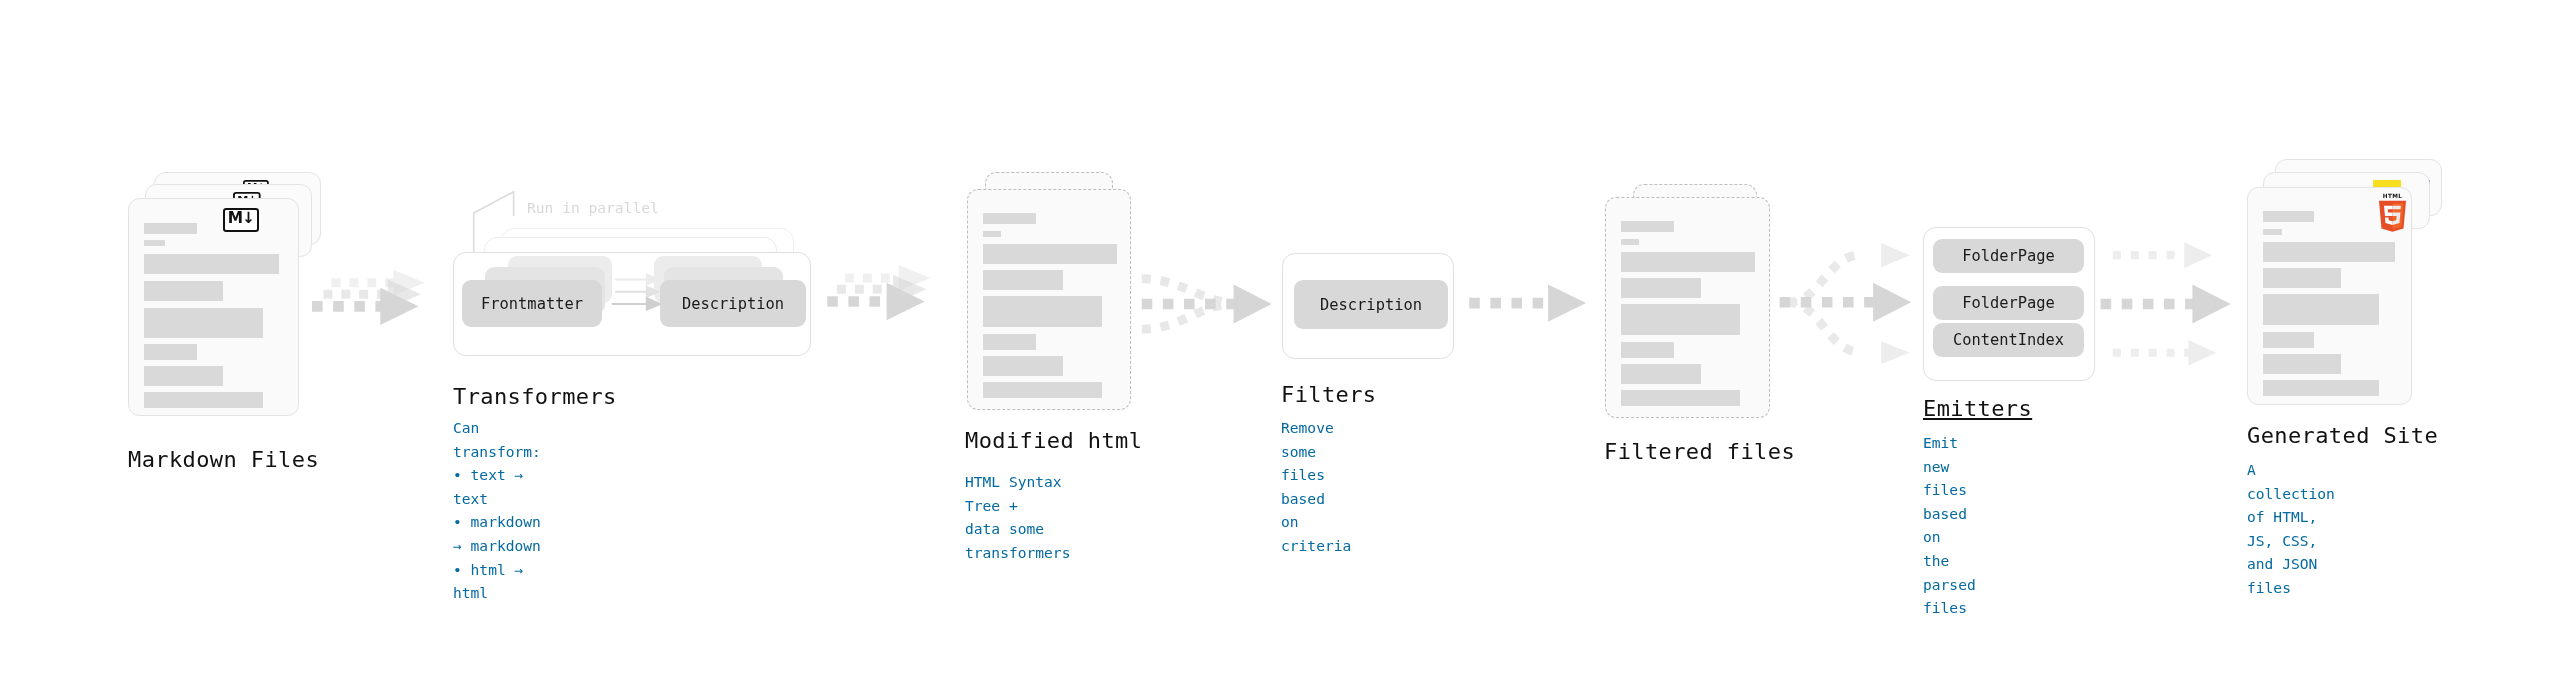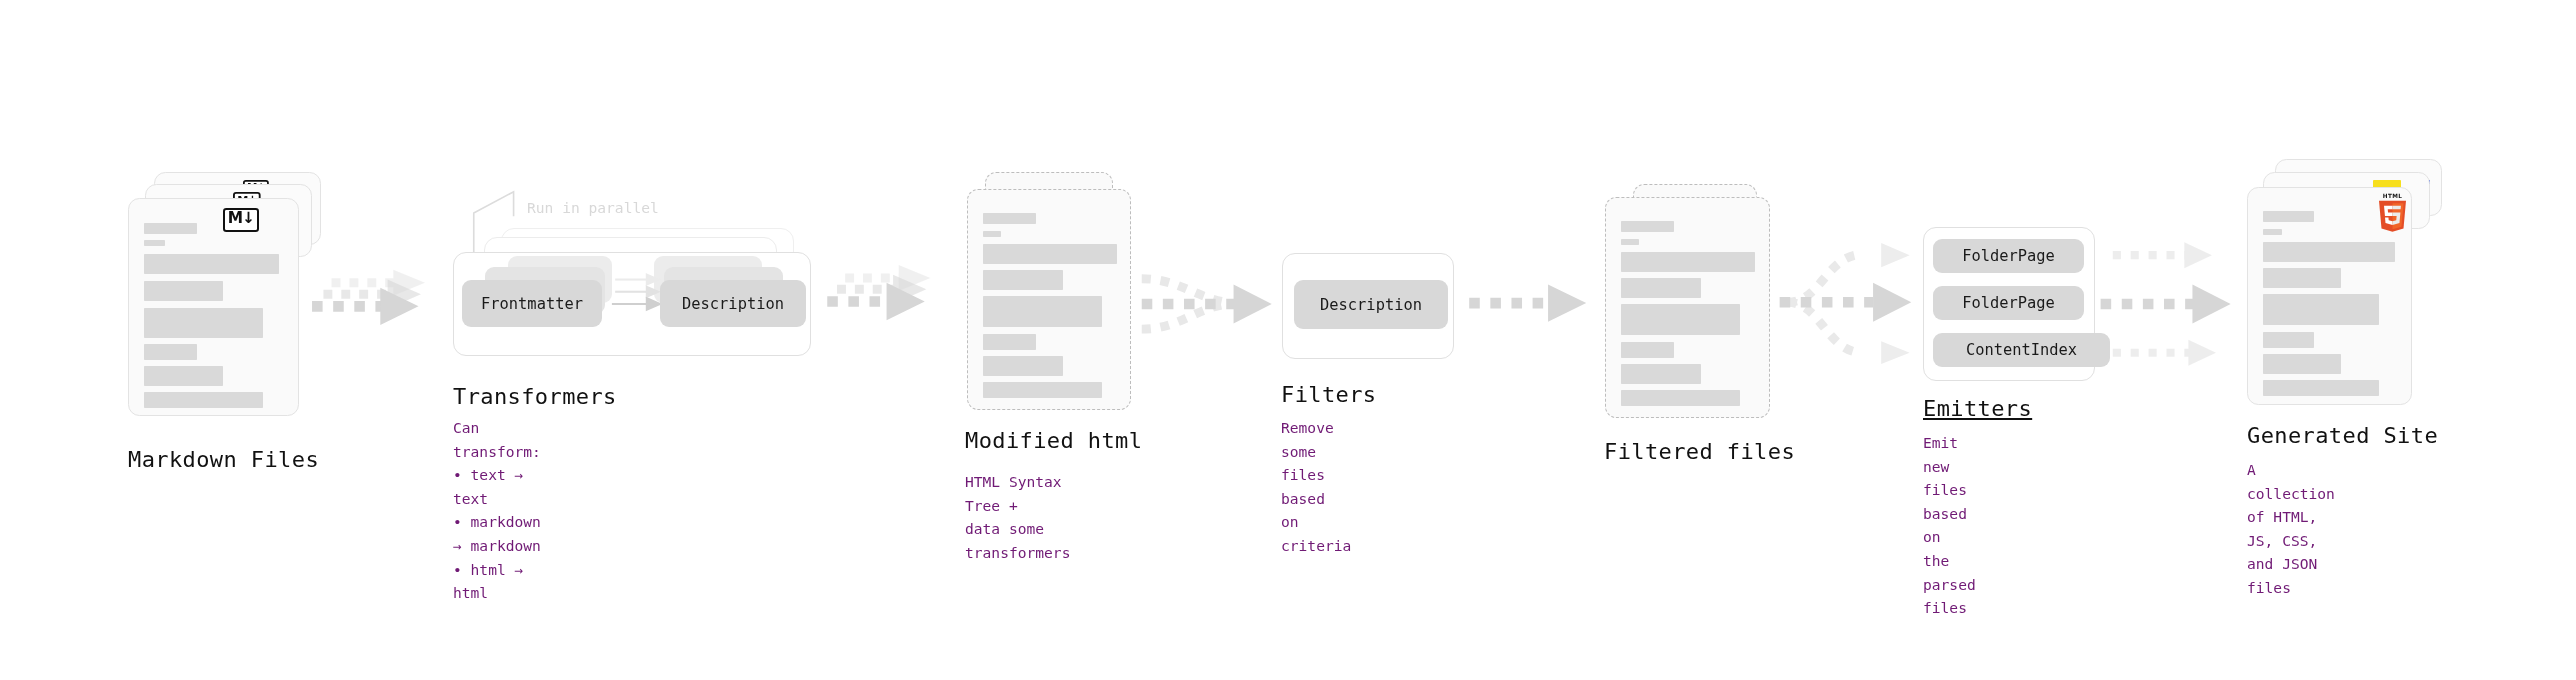"ContentIndex" div.chip { top: 333px -> 323px; width: 177px -> 151px }
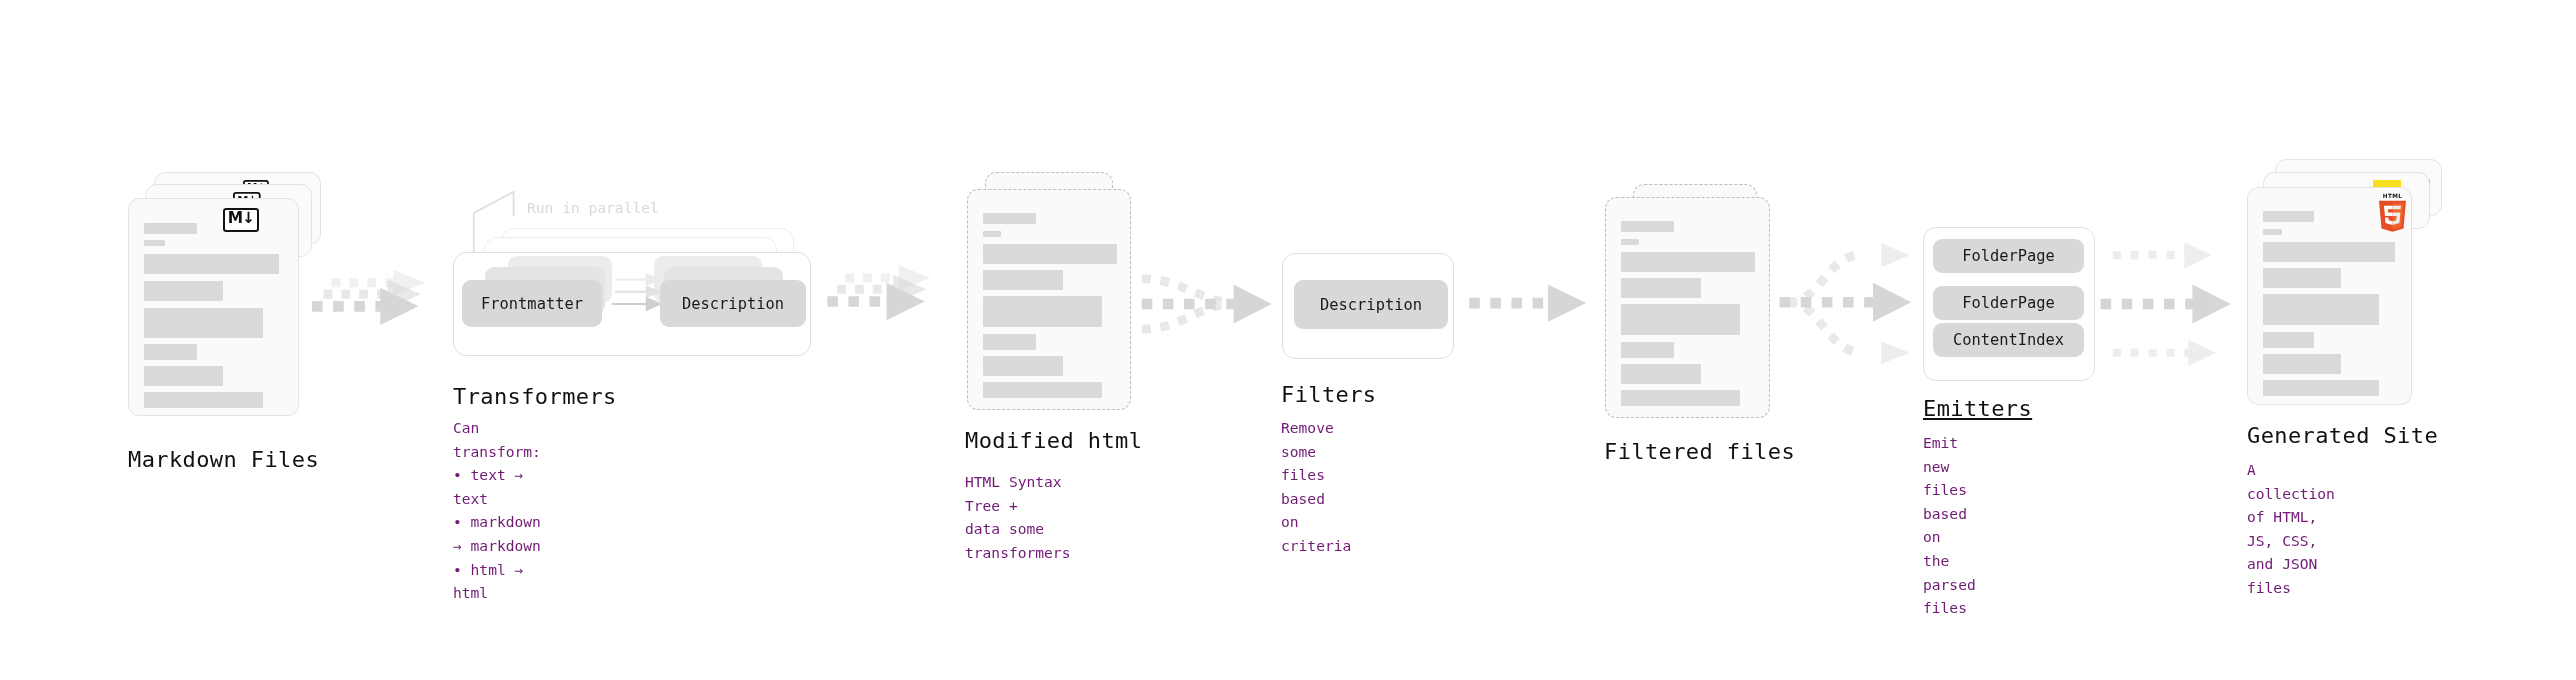"Can transform:" .subcaption { color: #701a75 -> #0369a1 }
